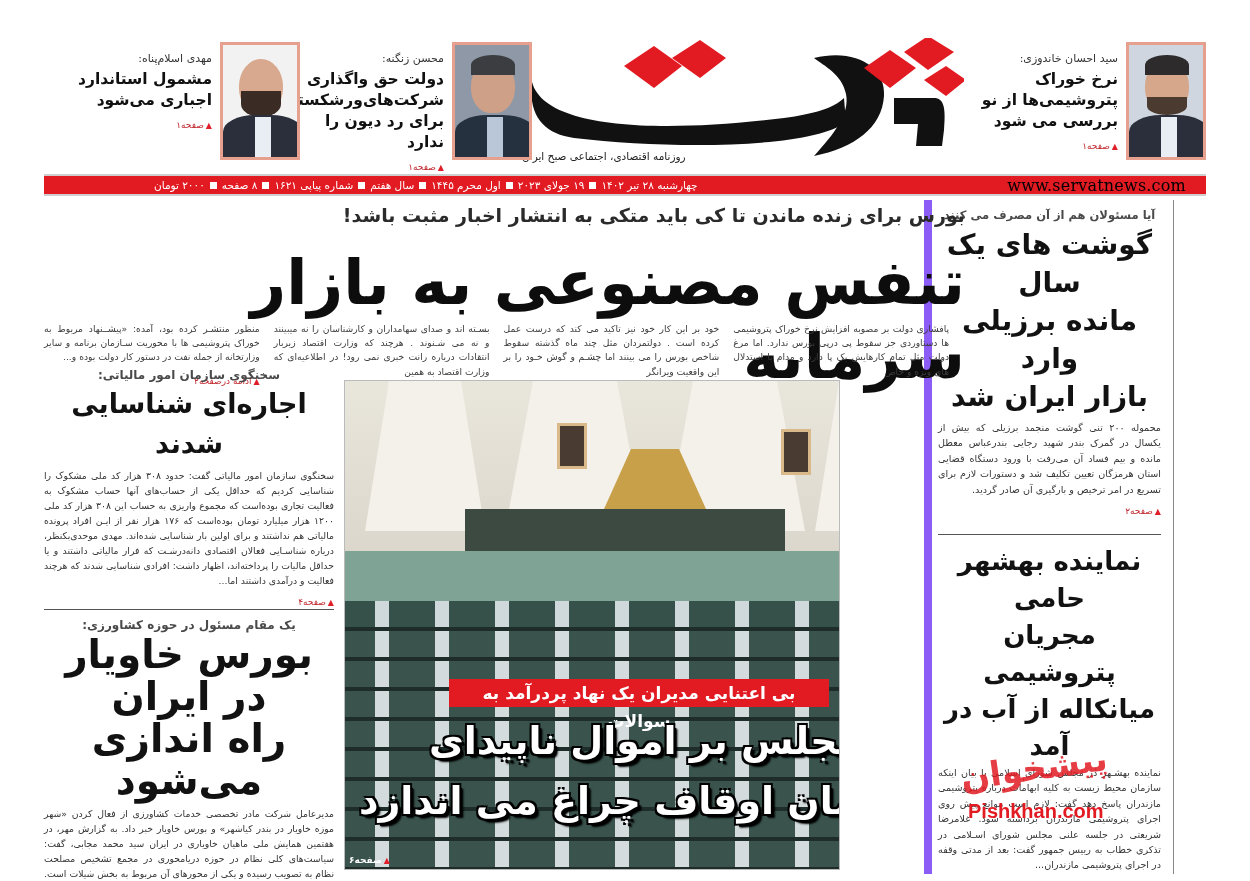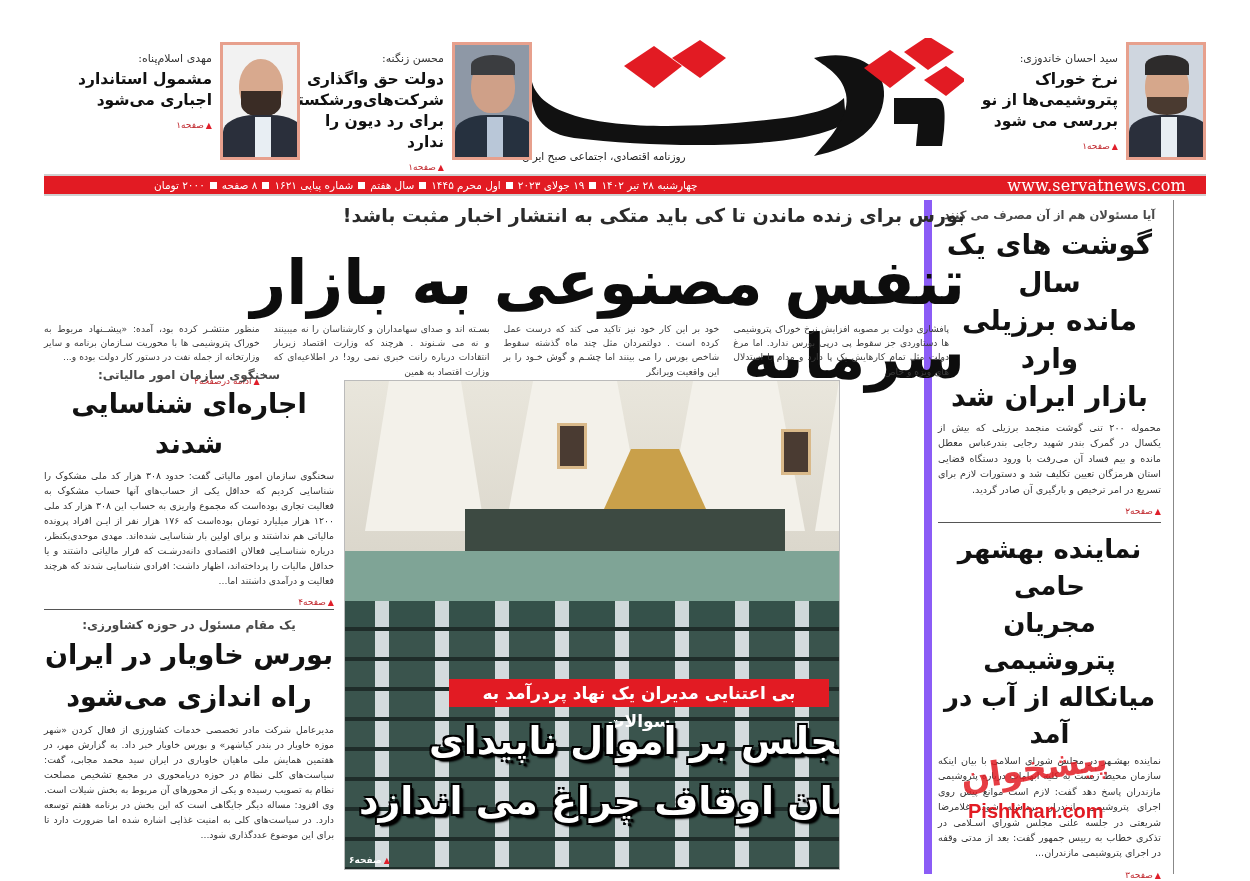"www.servatnews.com" .infobar .url { color: #ffffff -> #000000 }
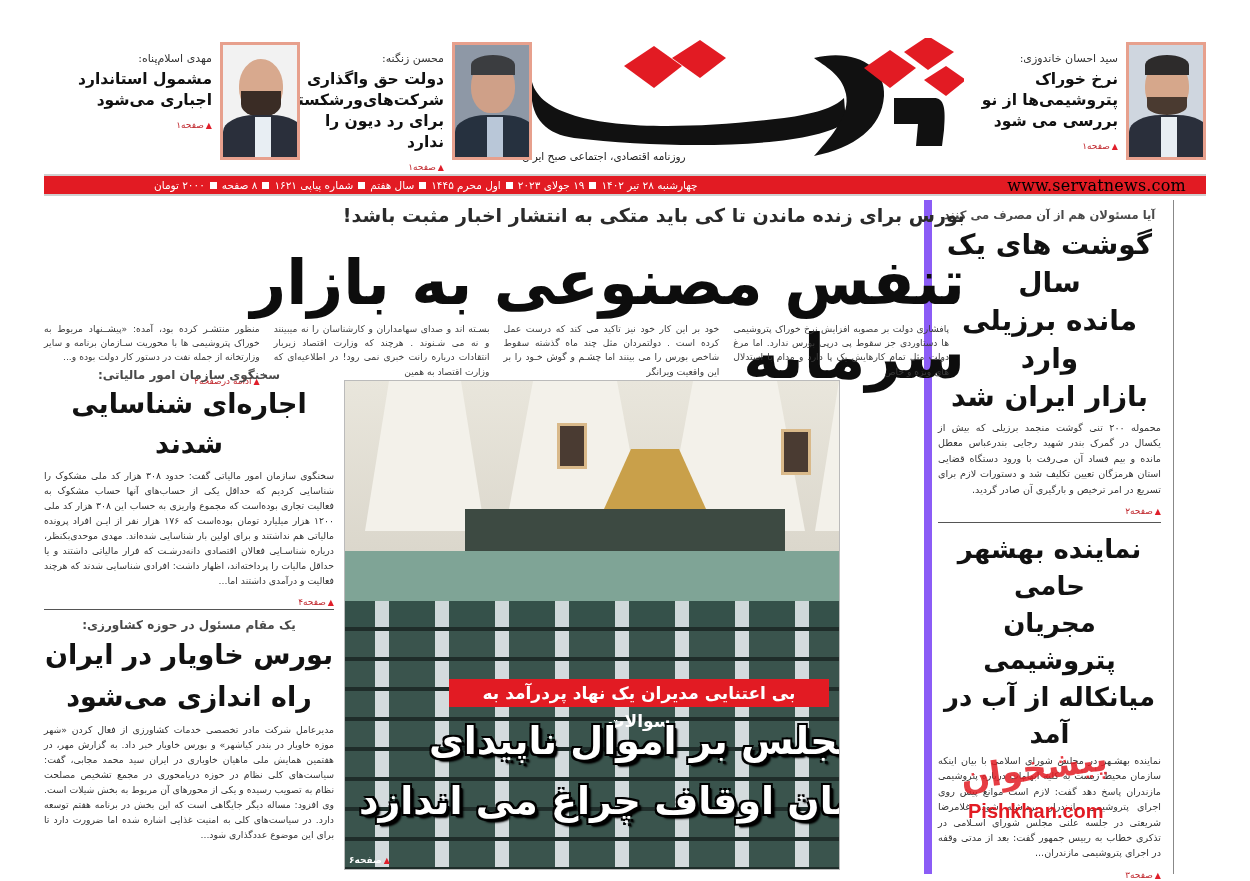"صفحه۲" div.pageref { padding-bottom: 6px -> 18px }
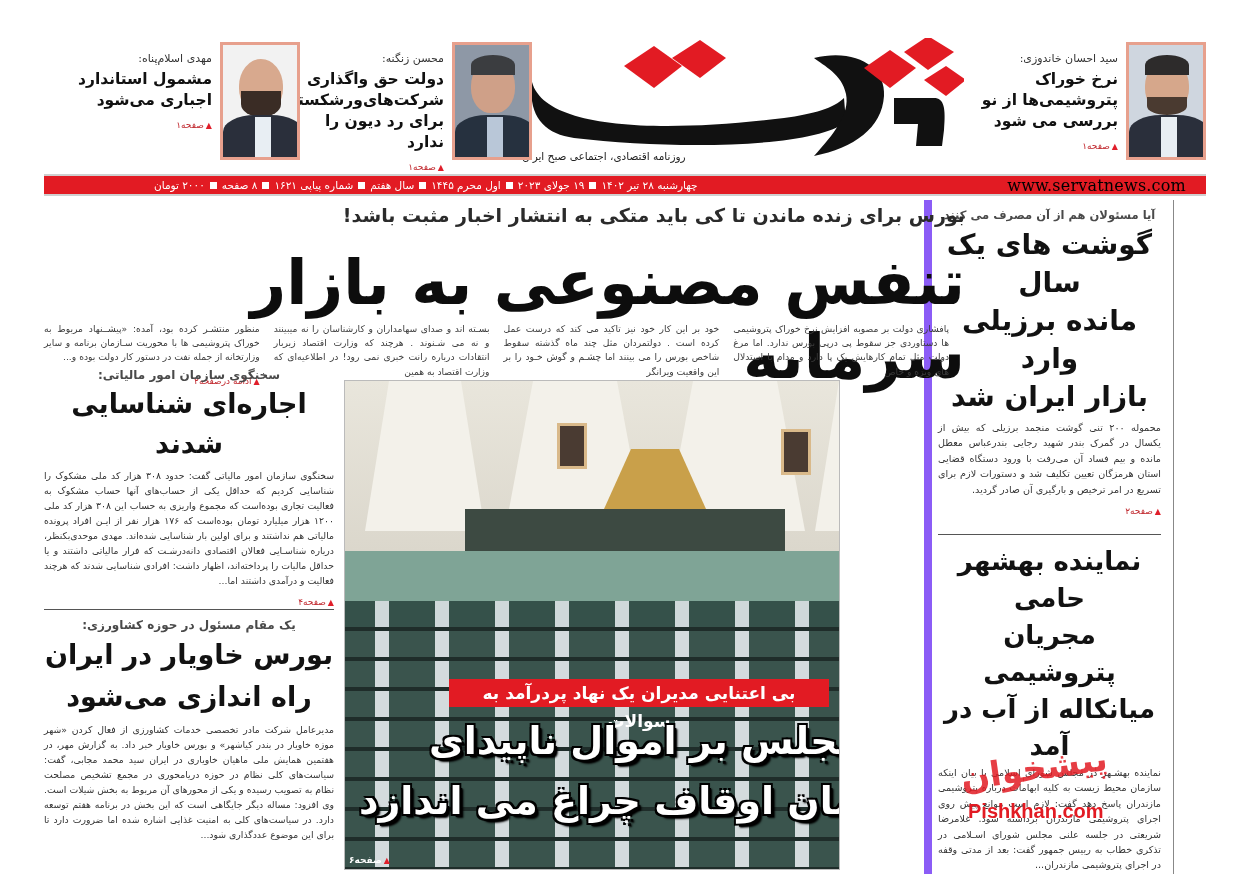"بورس خاویار در ایران" div.bighl { font-size: 27px -> 39px }
